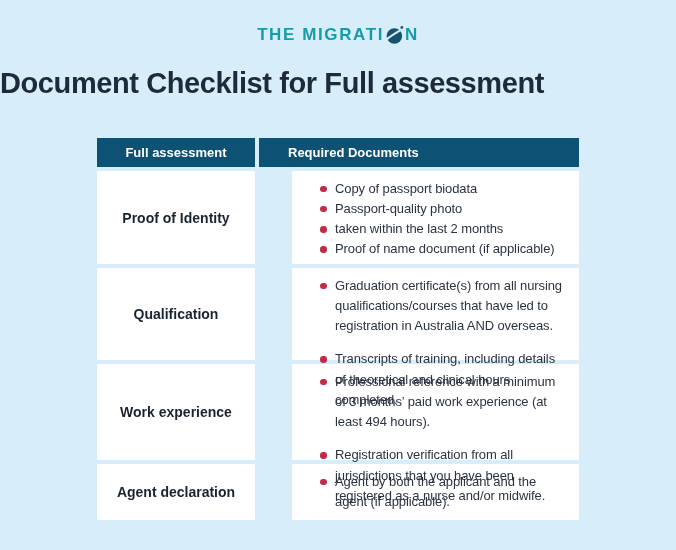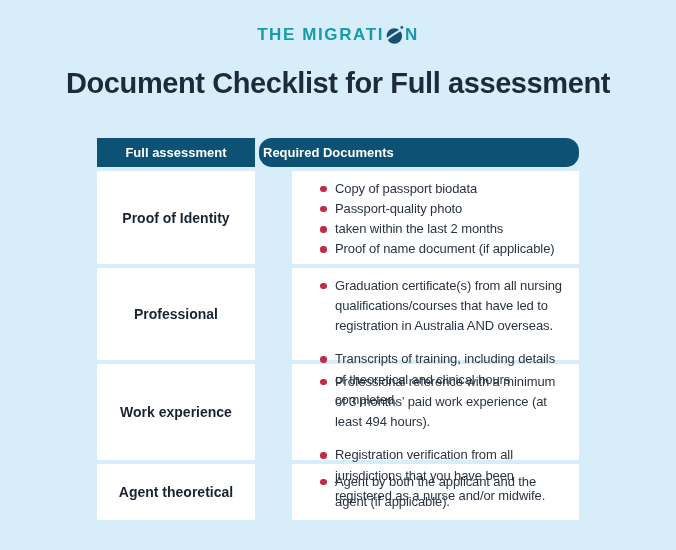"Document Checklist for Full assessment" .page-title { text-align: center -> none }
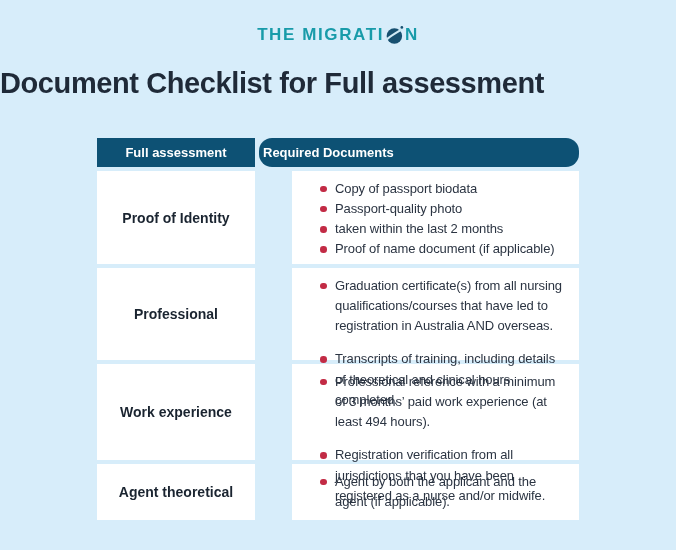"Required Documents" .th-right { border-radius: 13px -> none; padding-left: 4px -> 29px }
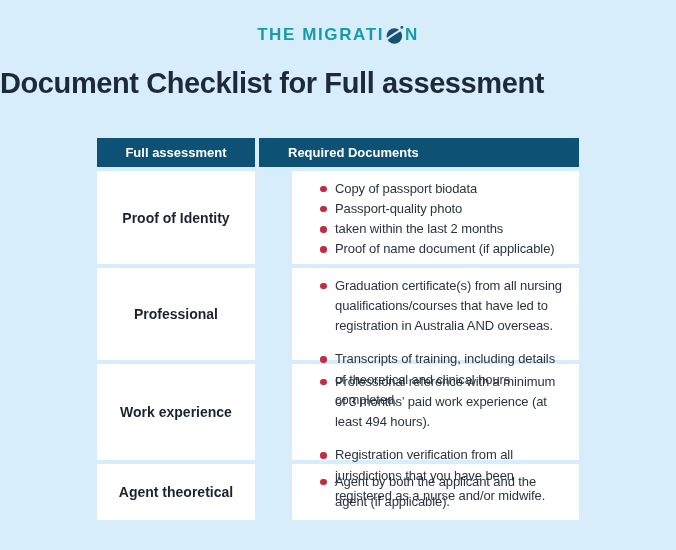"Professional" div.cell-label { text: Professional -> Qualification }
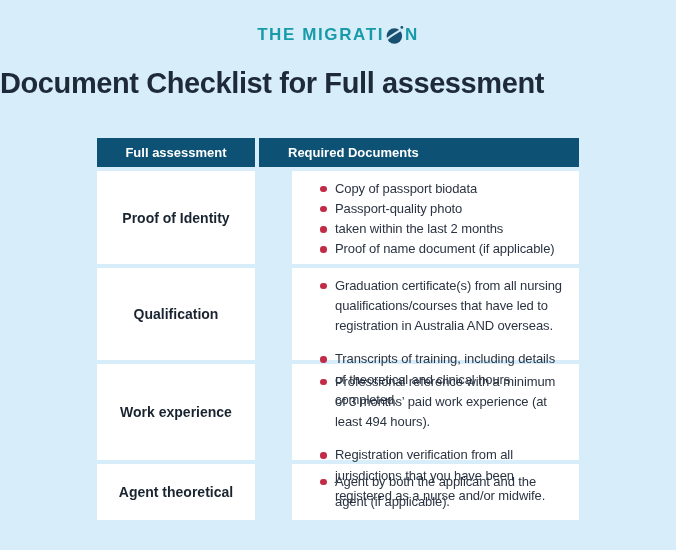"Agent theoretical" div.cell-label { text: theoretical -> declaration }
